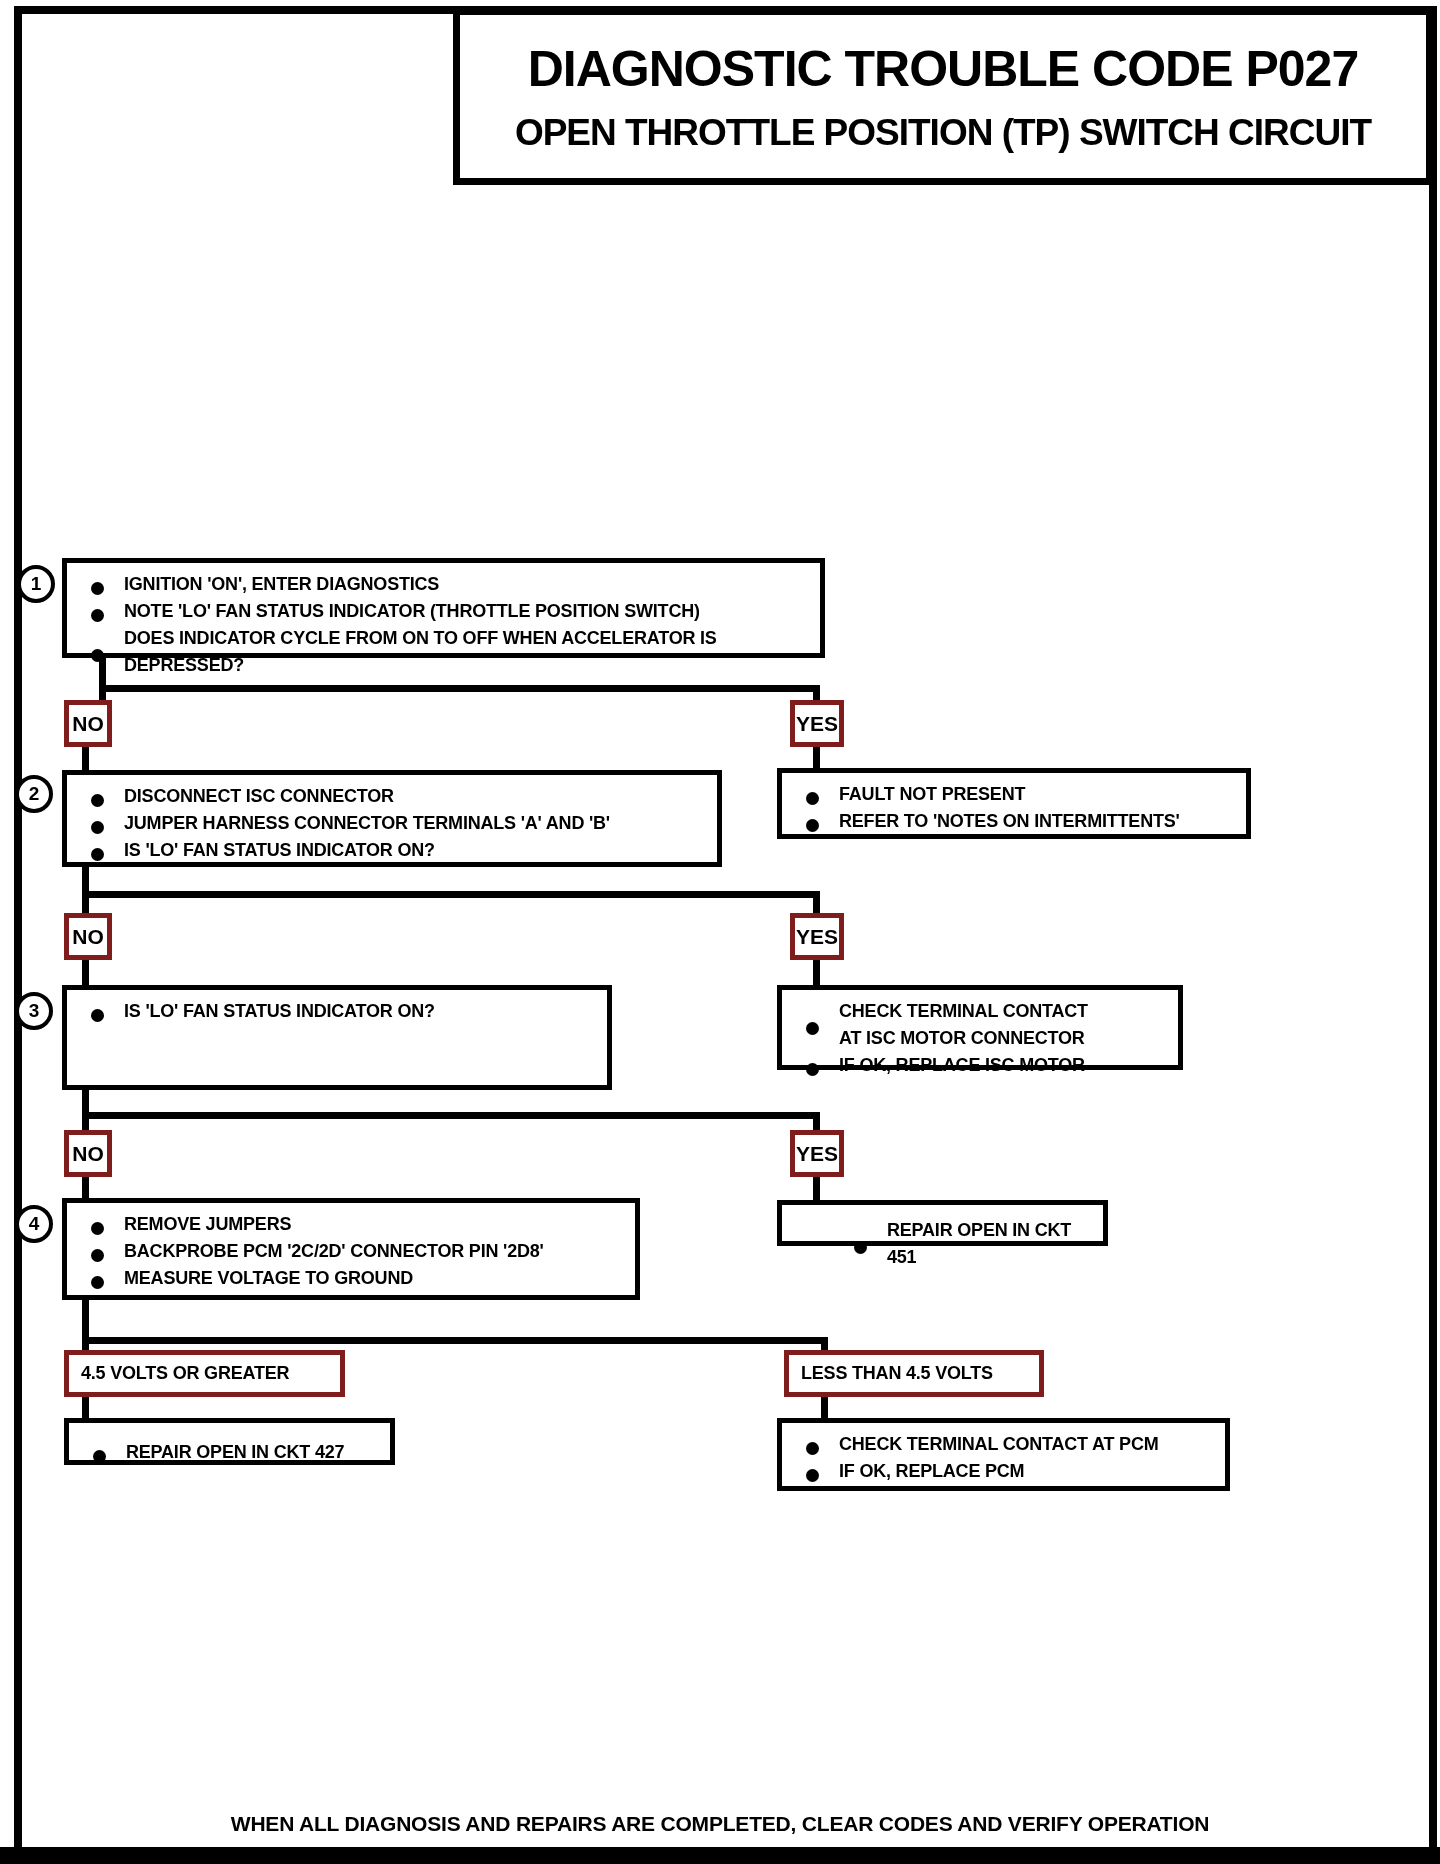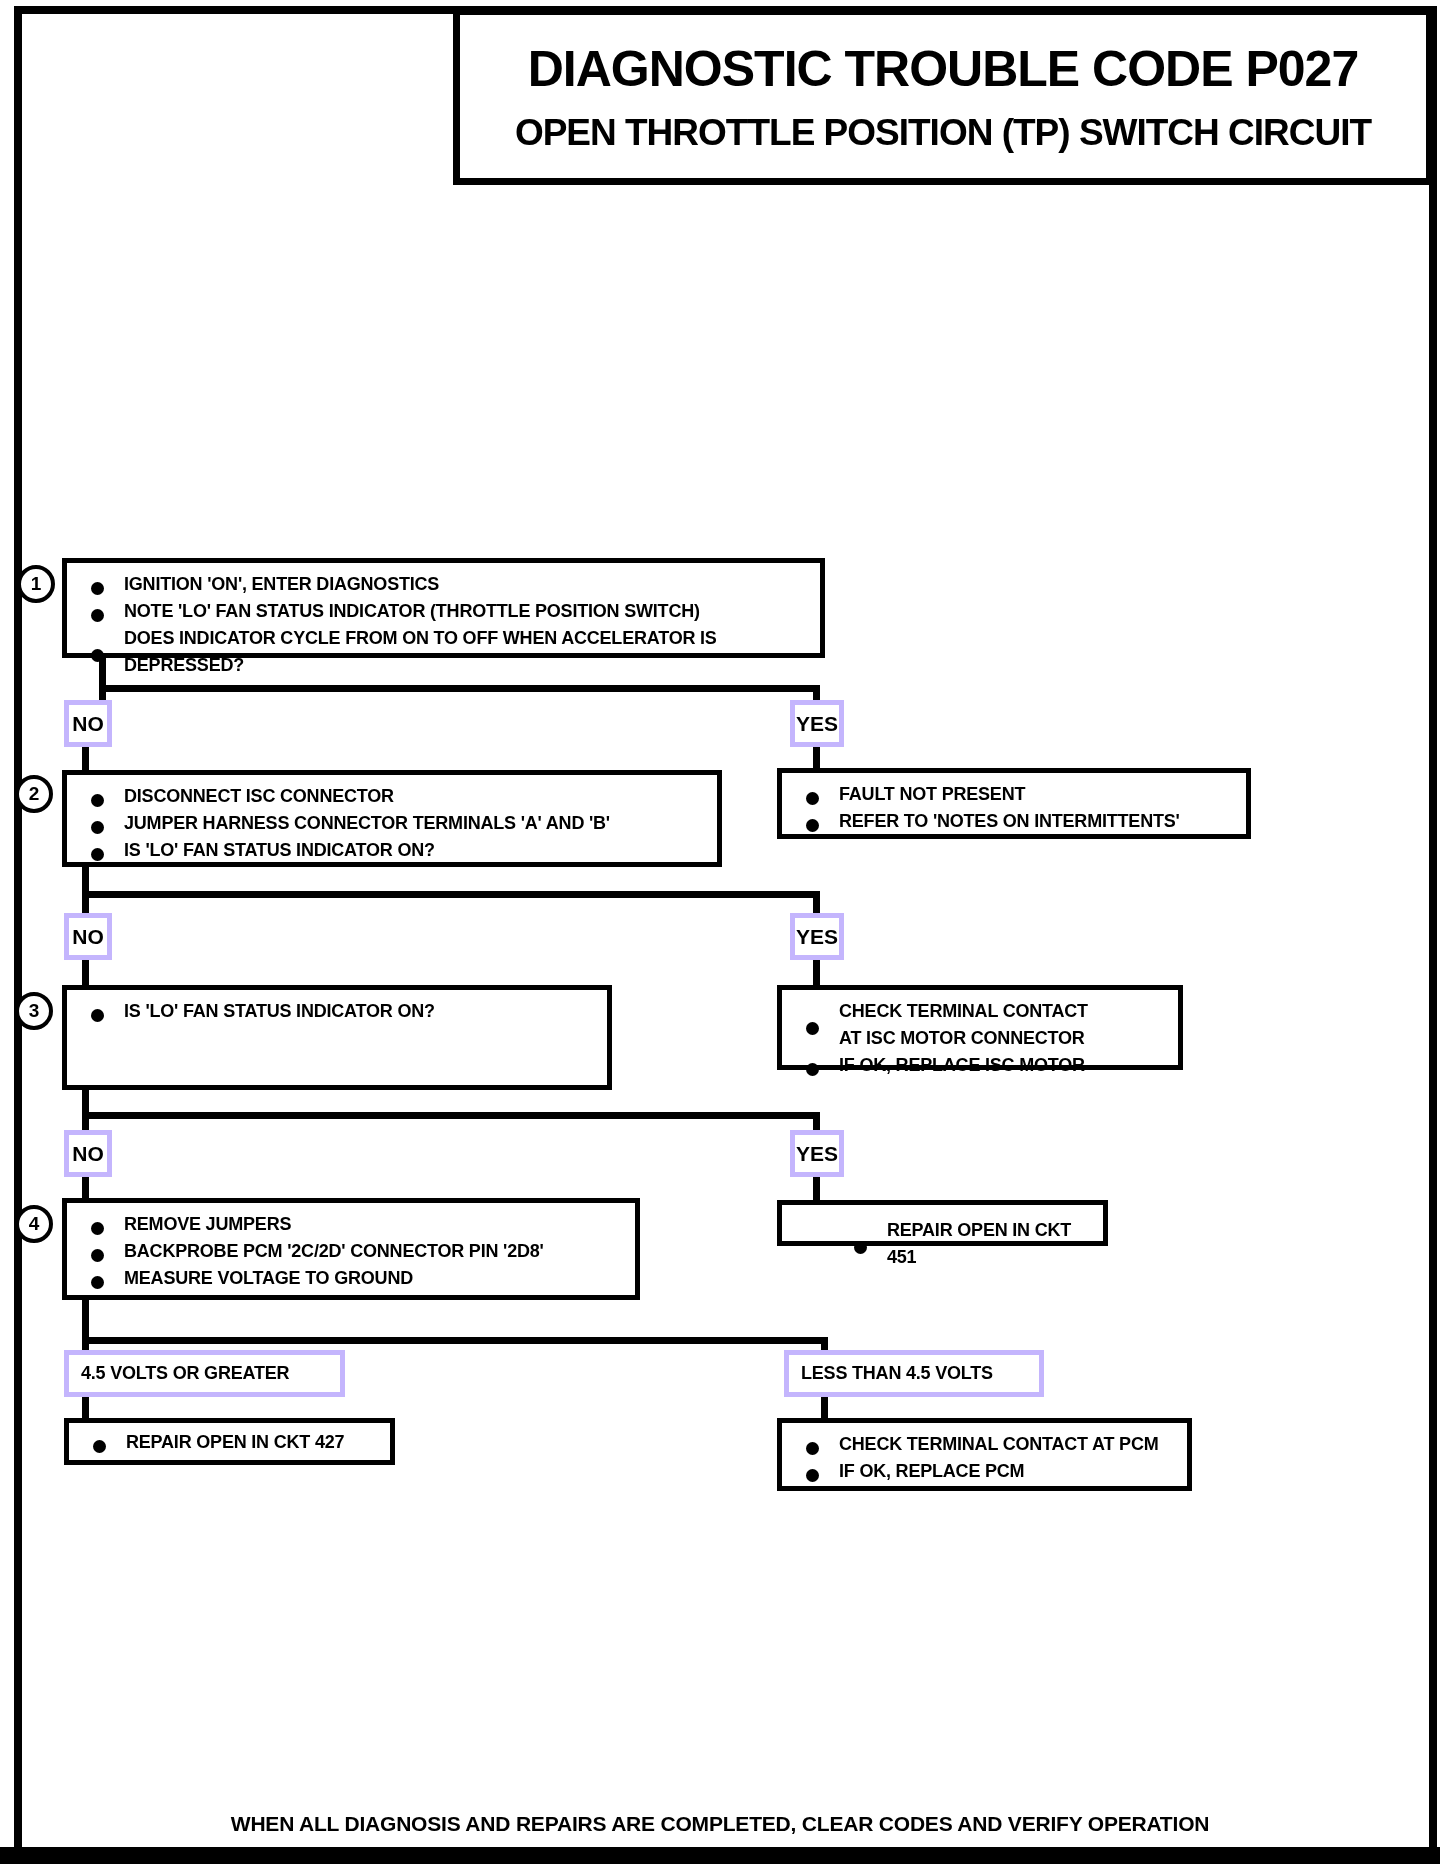"NO" .tag { border: 5px solid #c4b5fd -> 5px solid #7f1d1d }
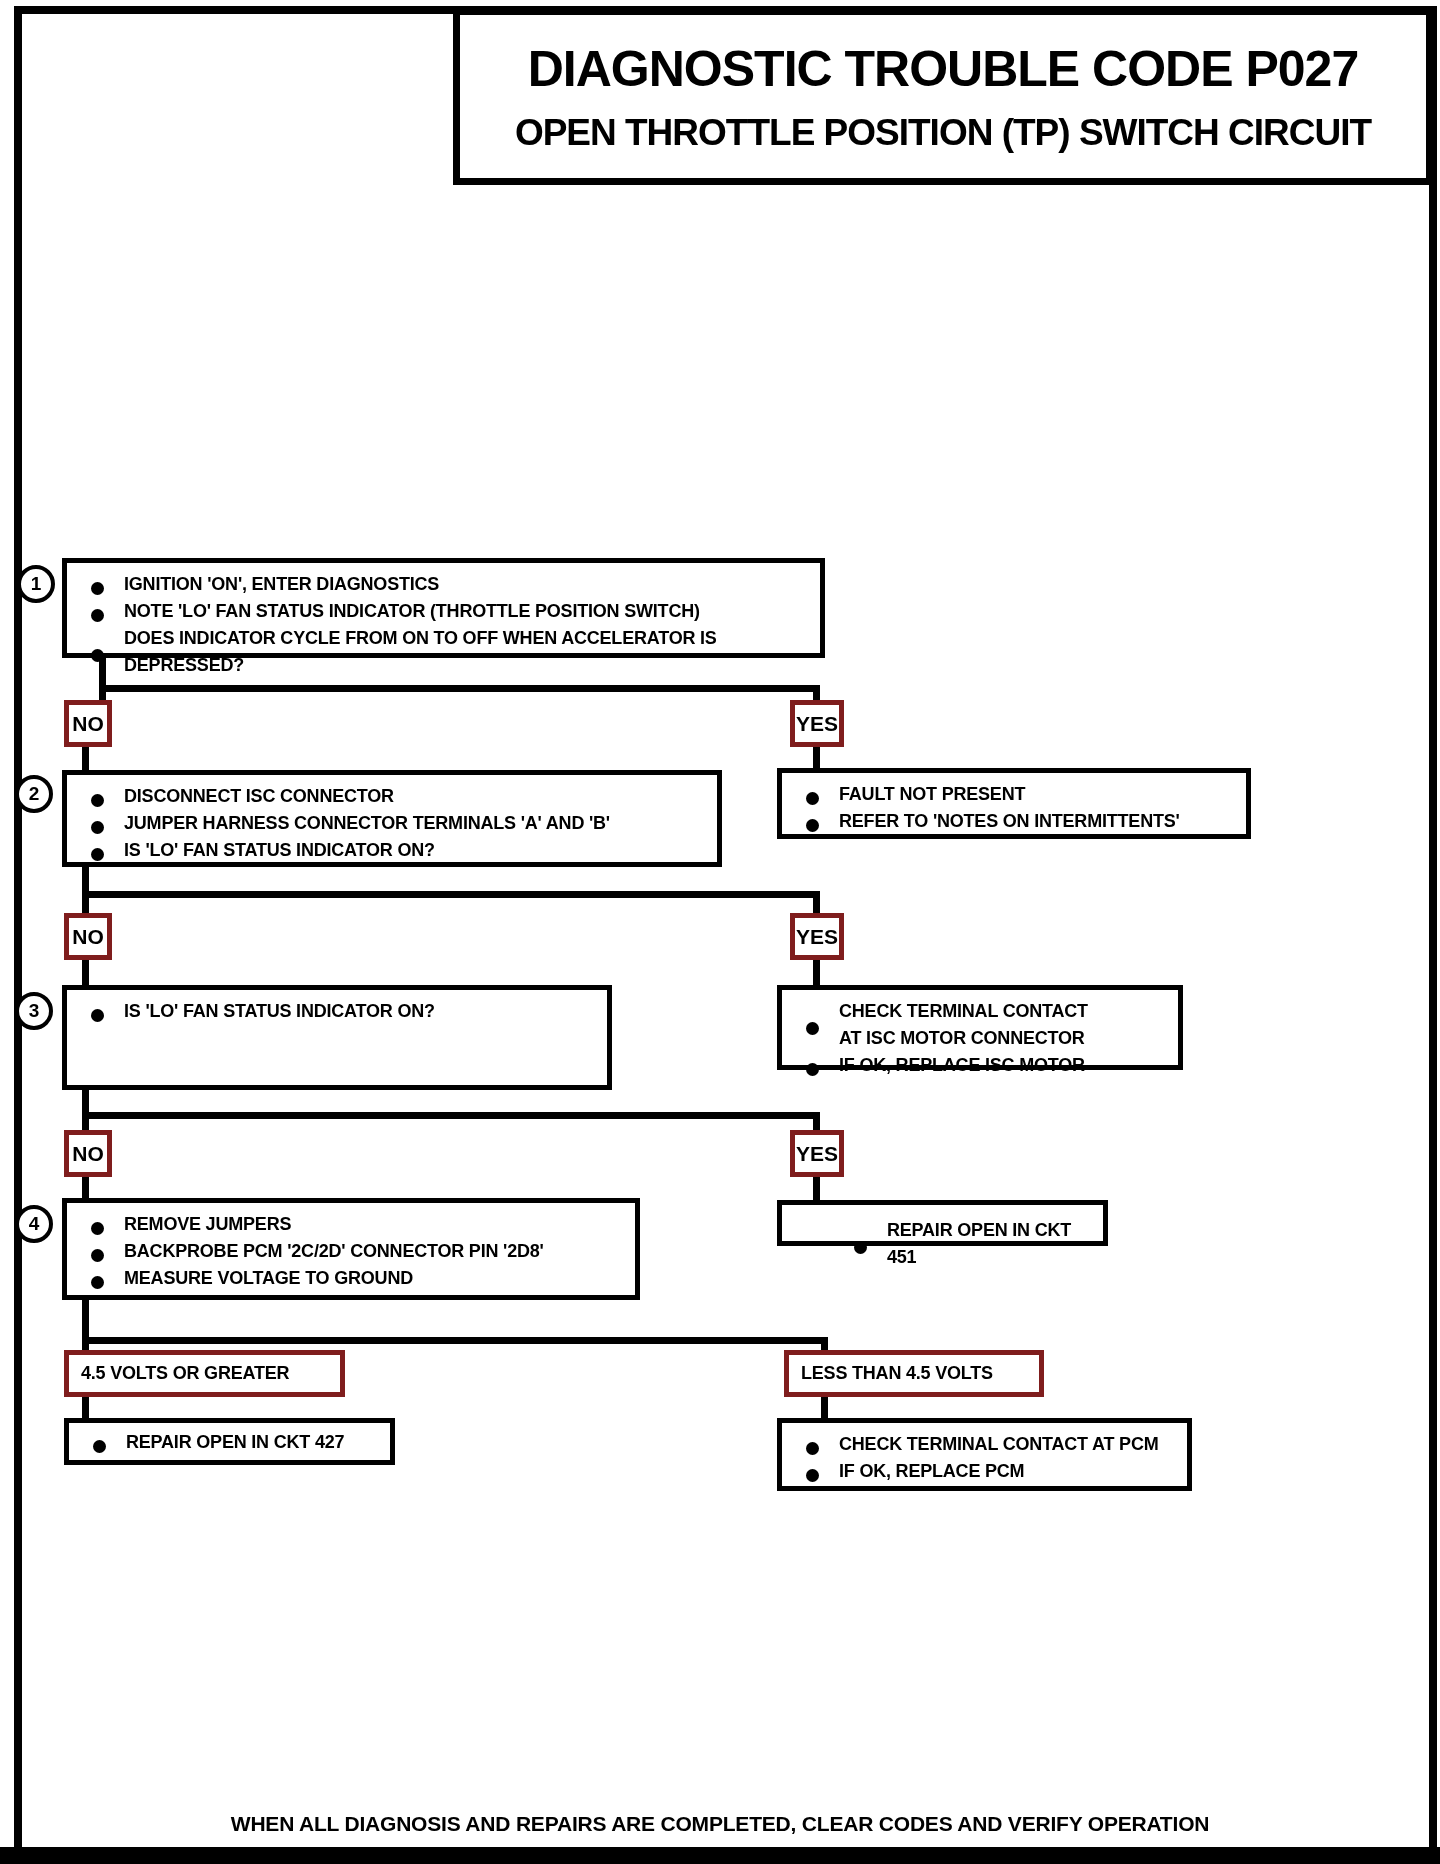"REPAIR OPEN IN CKT 427" div.rows { padding-top: 6px -> 16px }
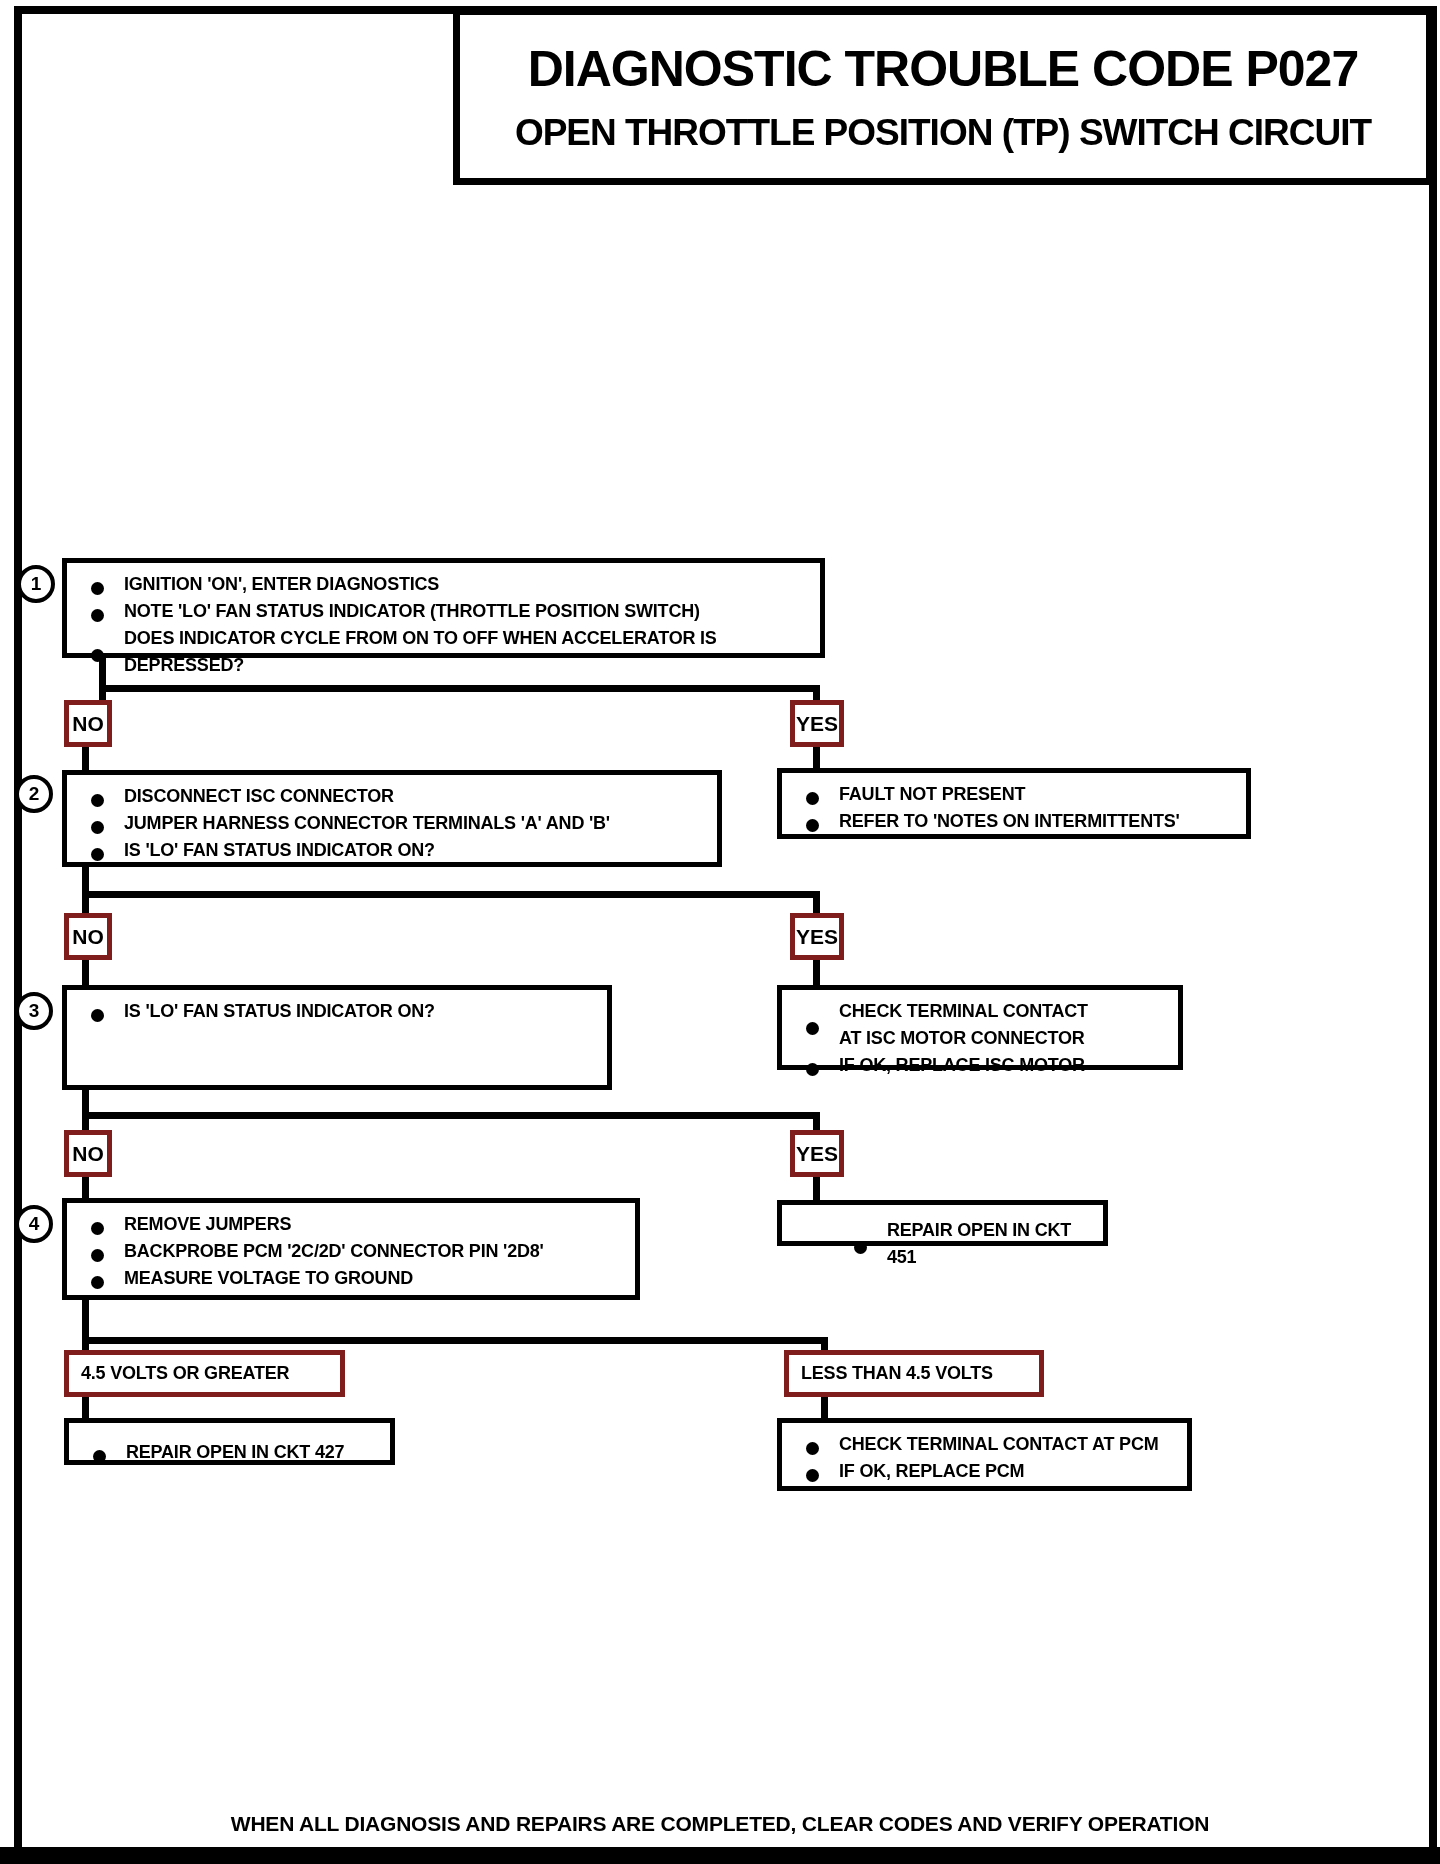"CHECK TERMINAL CONTACT AT PCM" div.abs { width: 415px -> 453px }
